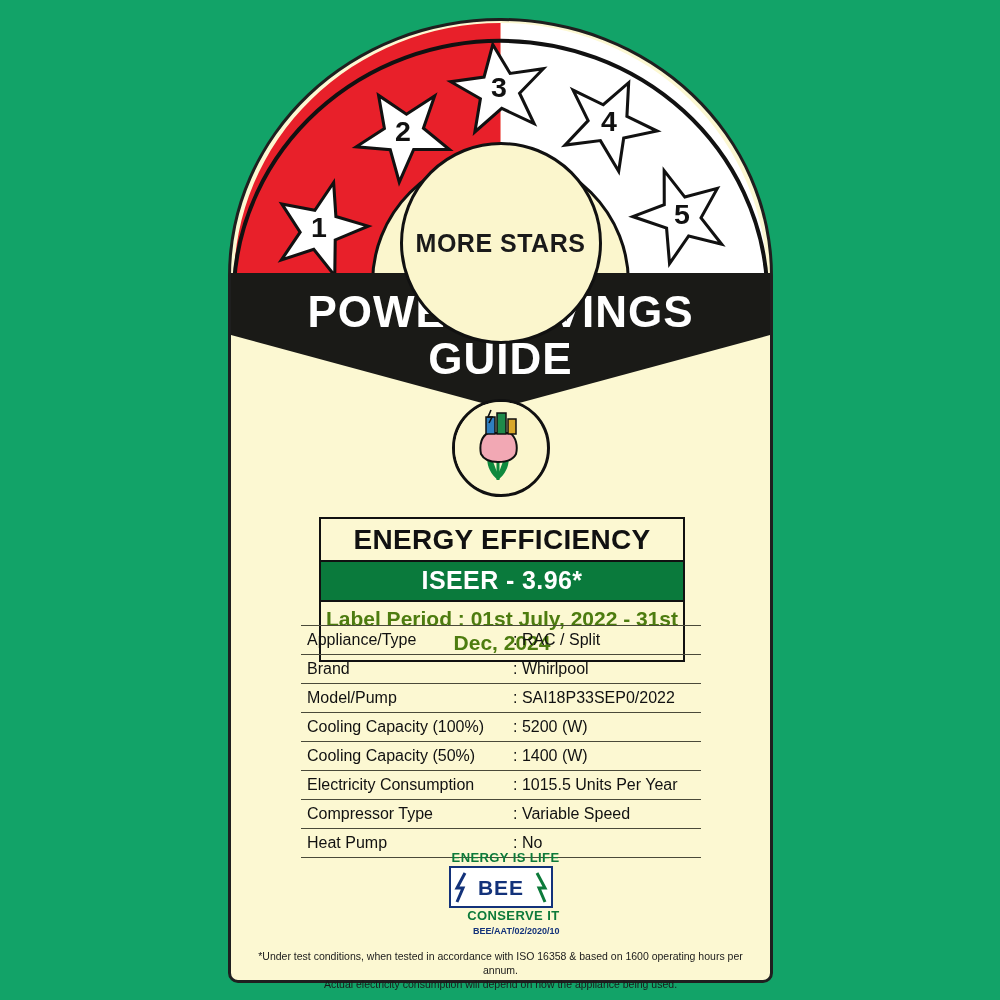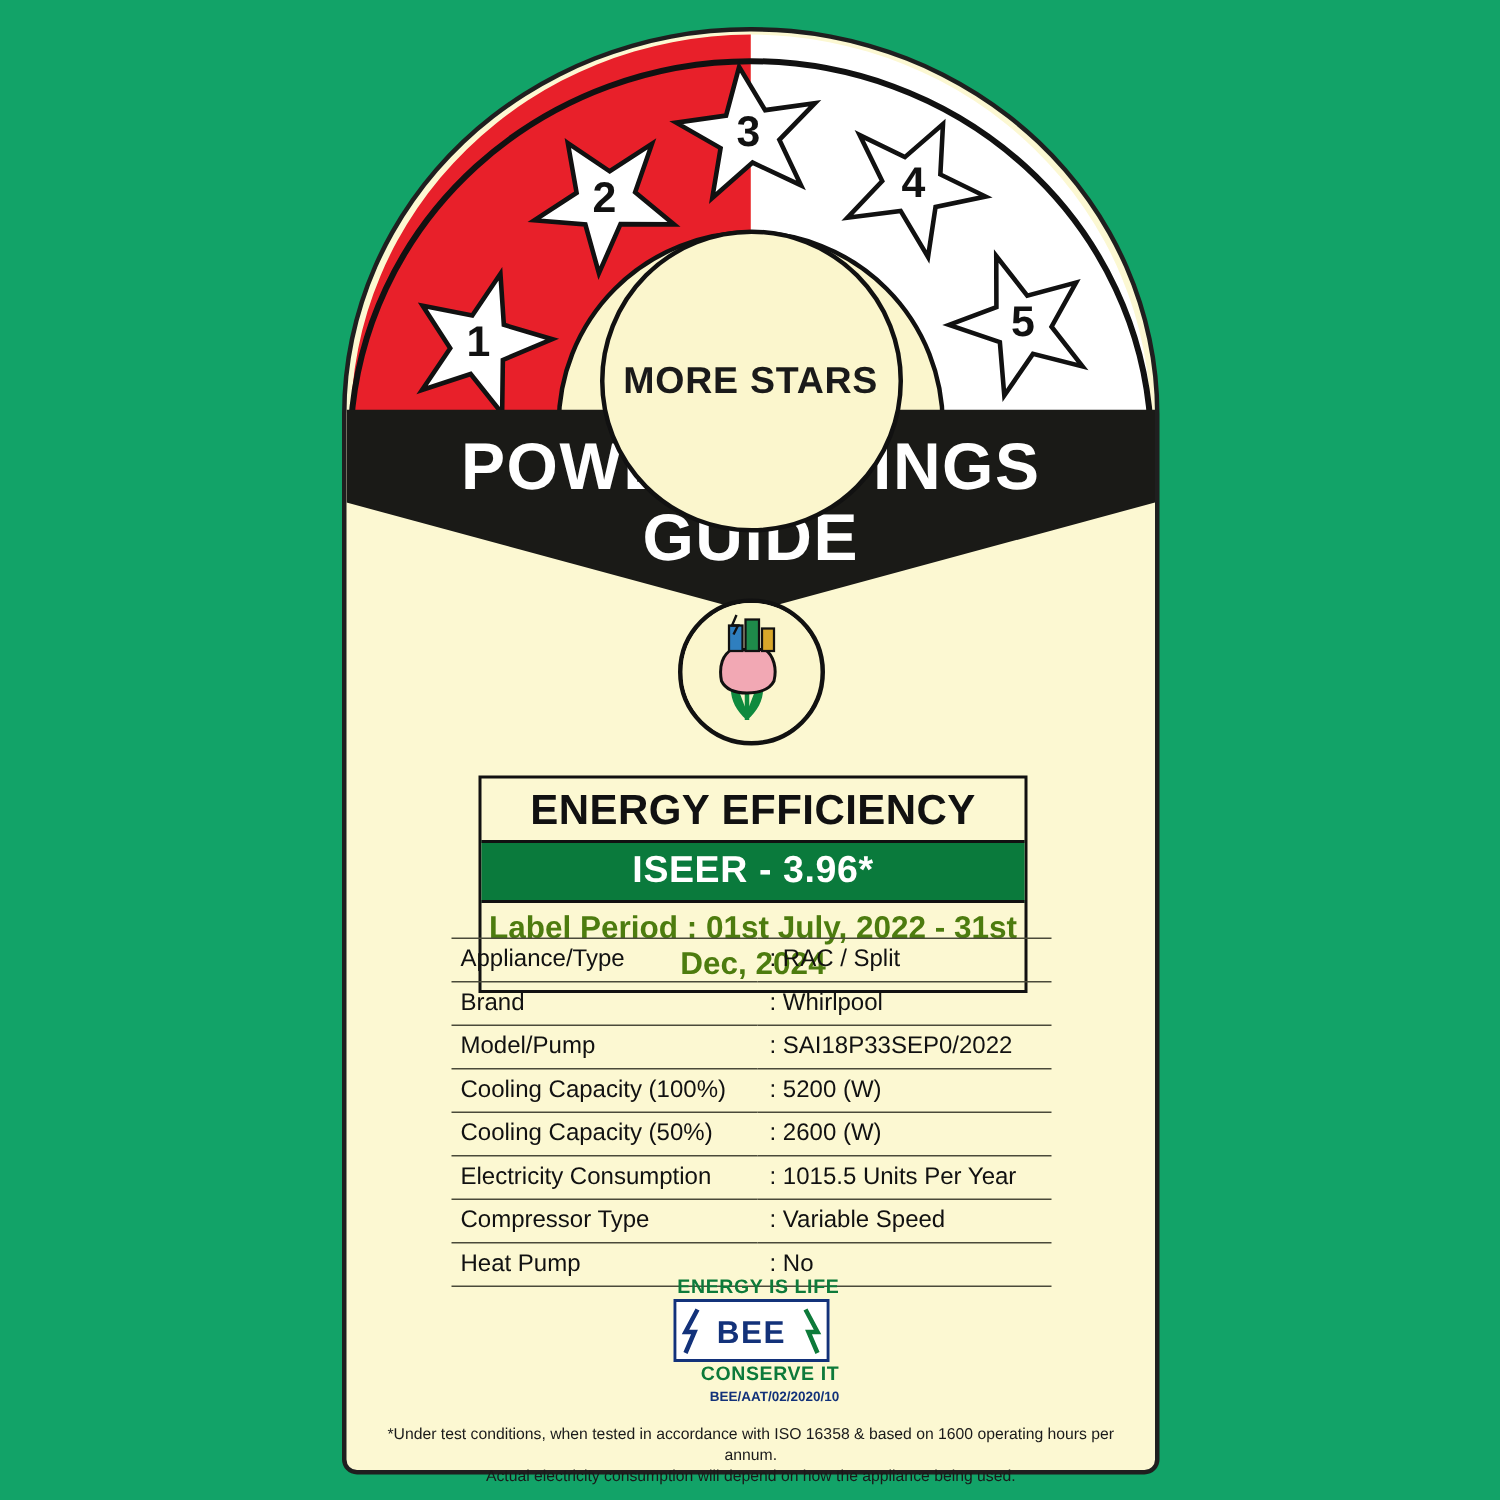"MORE STARS" .center-circle { top: 132px -> 121px }
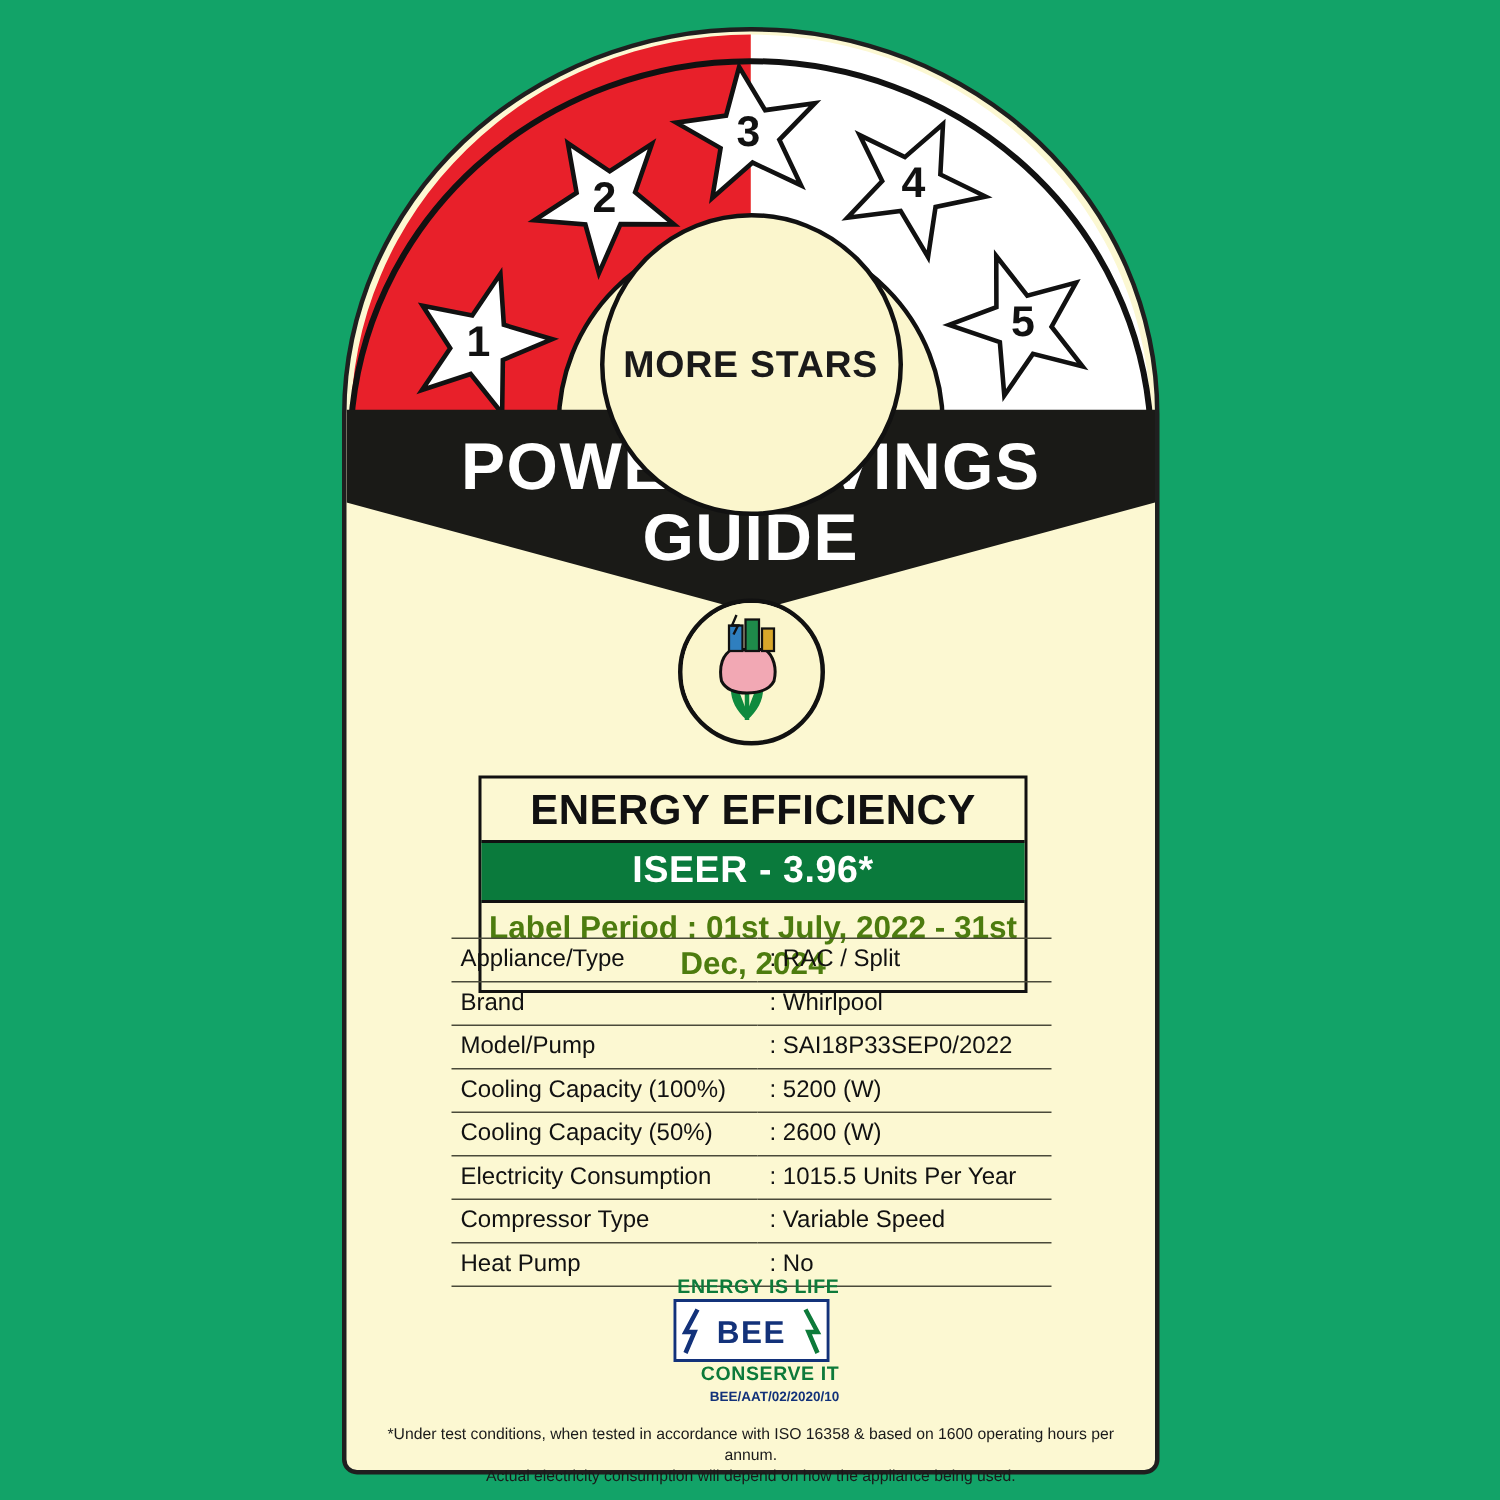": 2600 (W)" td.v { text: 2600 -> 1400 }
